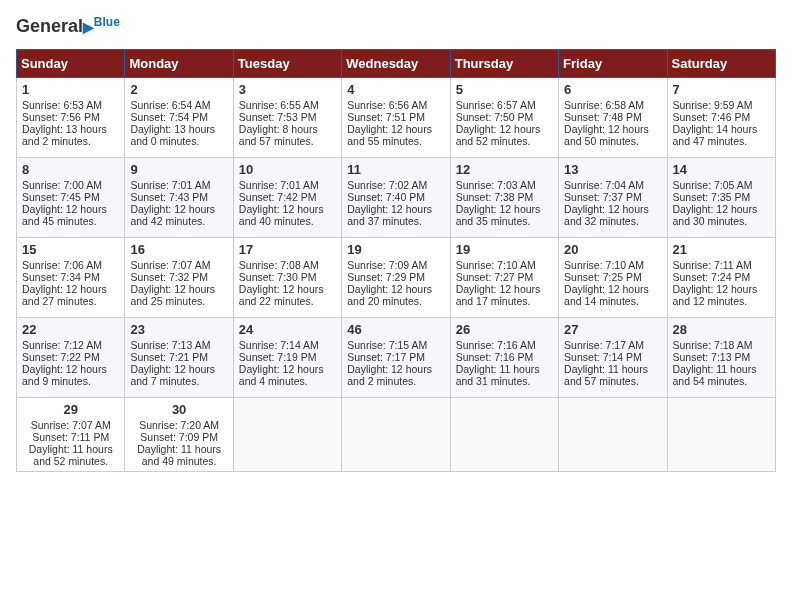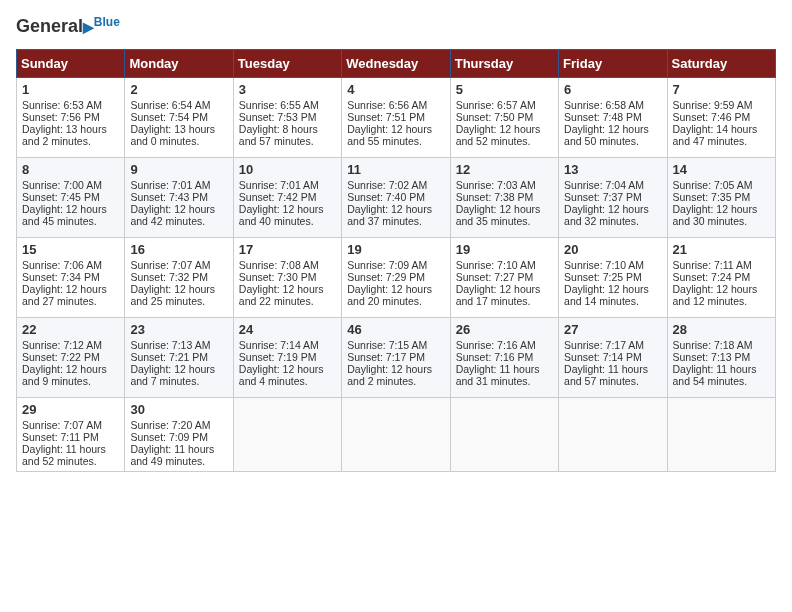"29" .last-row td { text-align: none -> center }
